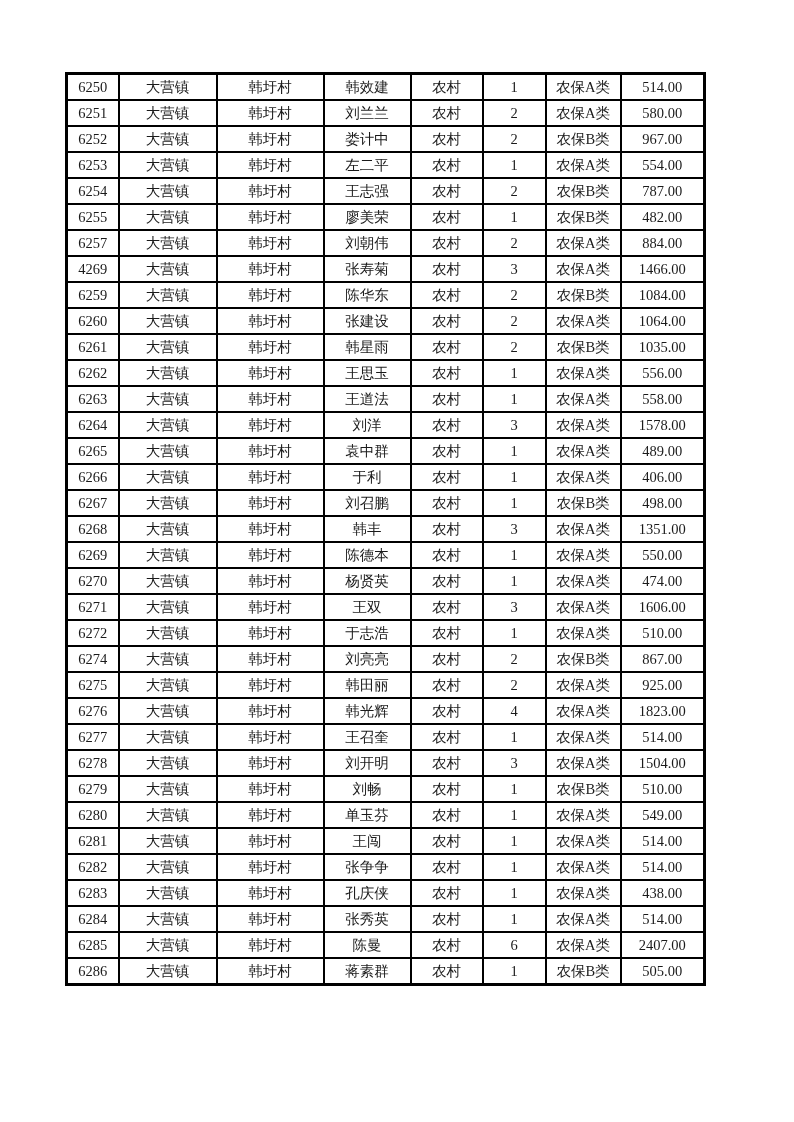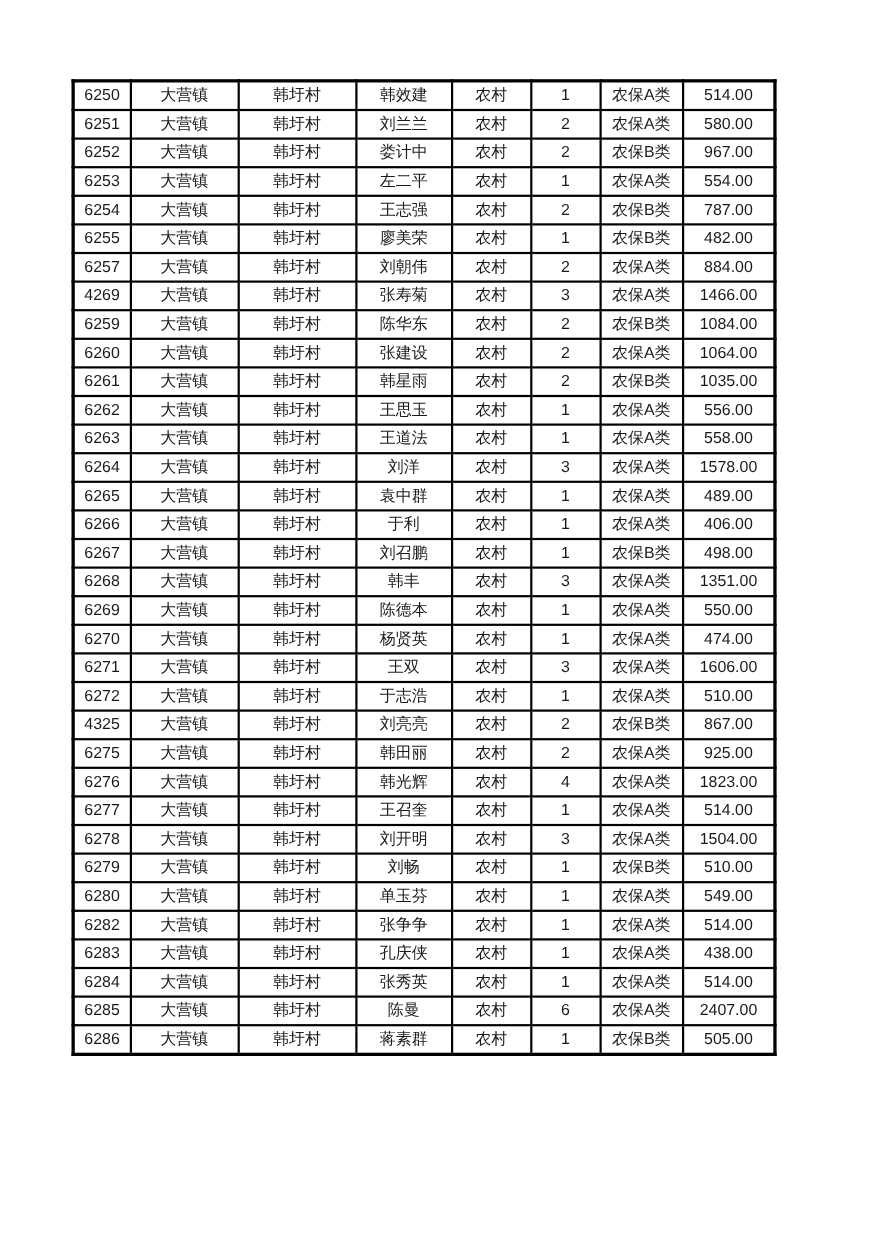"6250" .page { font-family: Liberation Sans, sans-serif -> Liberation Serif, serif }
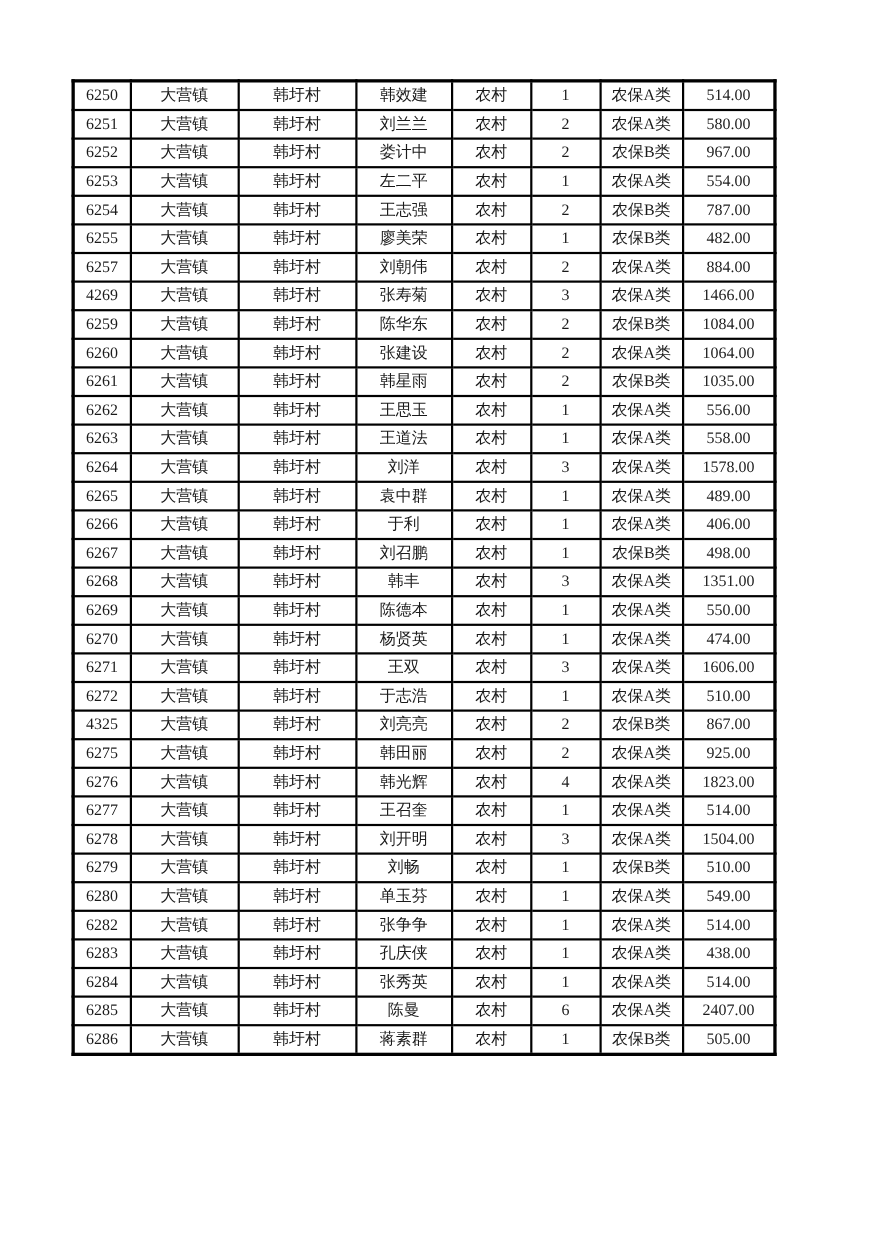"4325" td { text: 4325 -> 6274 }
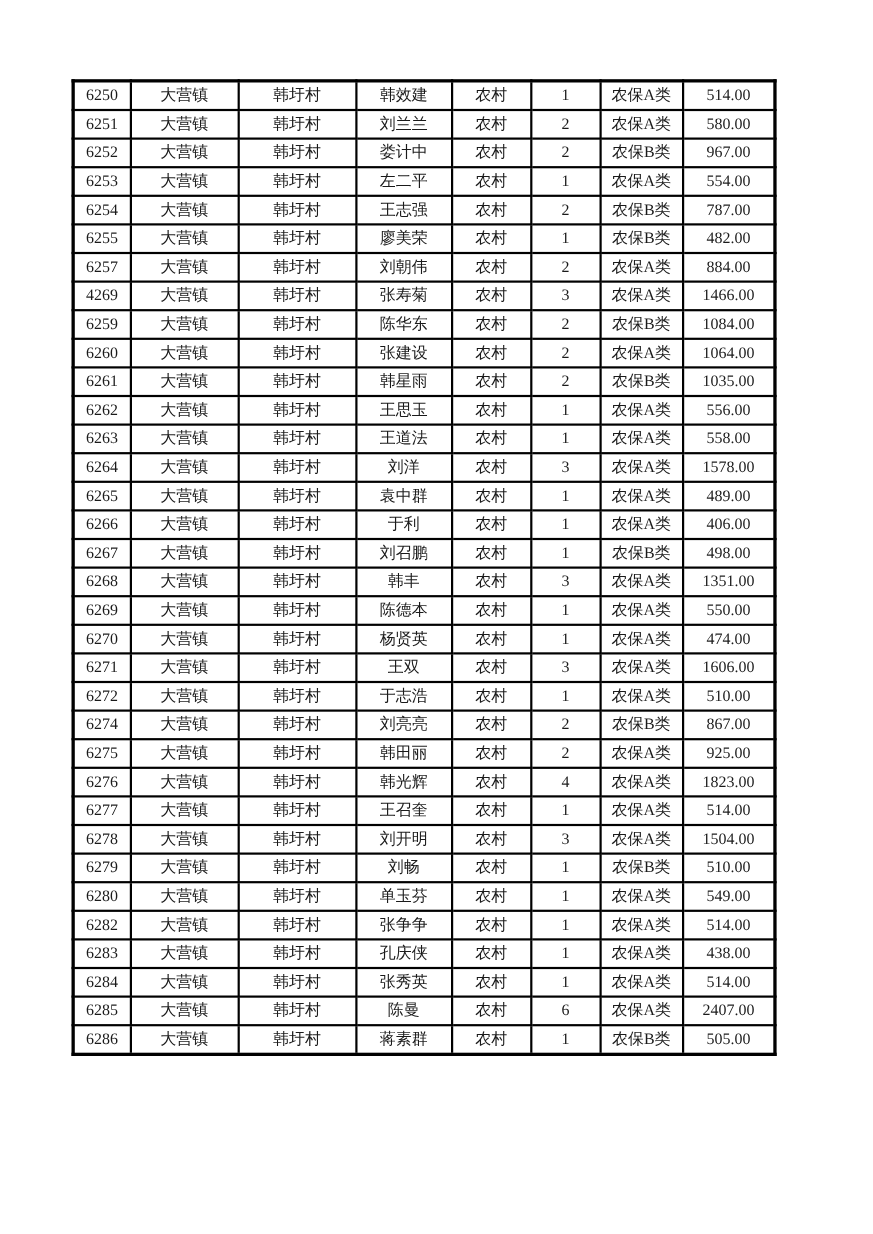"6281" tr { html: none -> <tr> <td>6281</td> <td>大营镇</td> <td>韩圩村</td> <td>王闯</td> <td>农村</td> <td>1</td> <td>农保A类</td> <td>514.00</td> </tr> }
